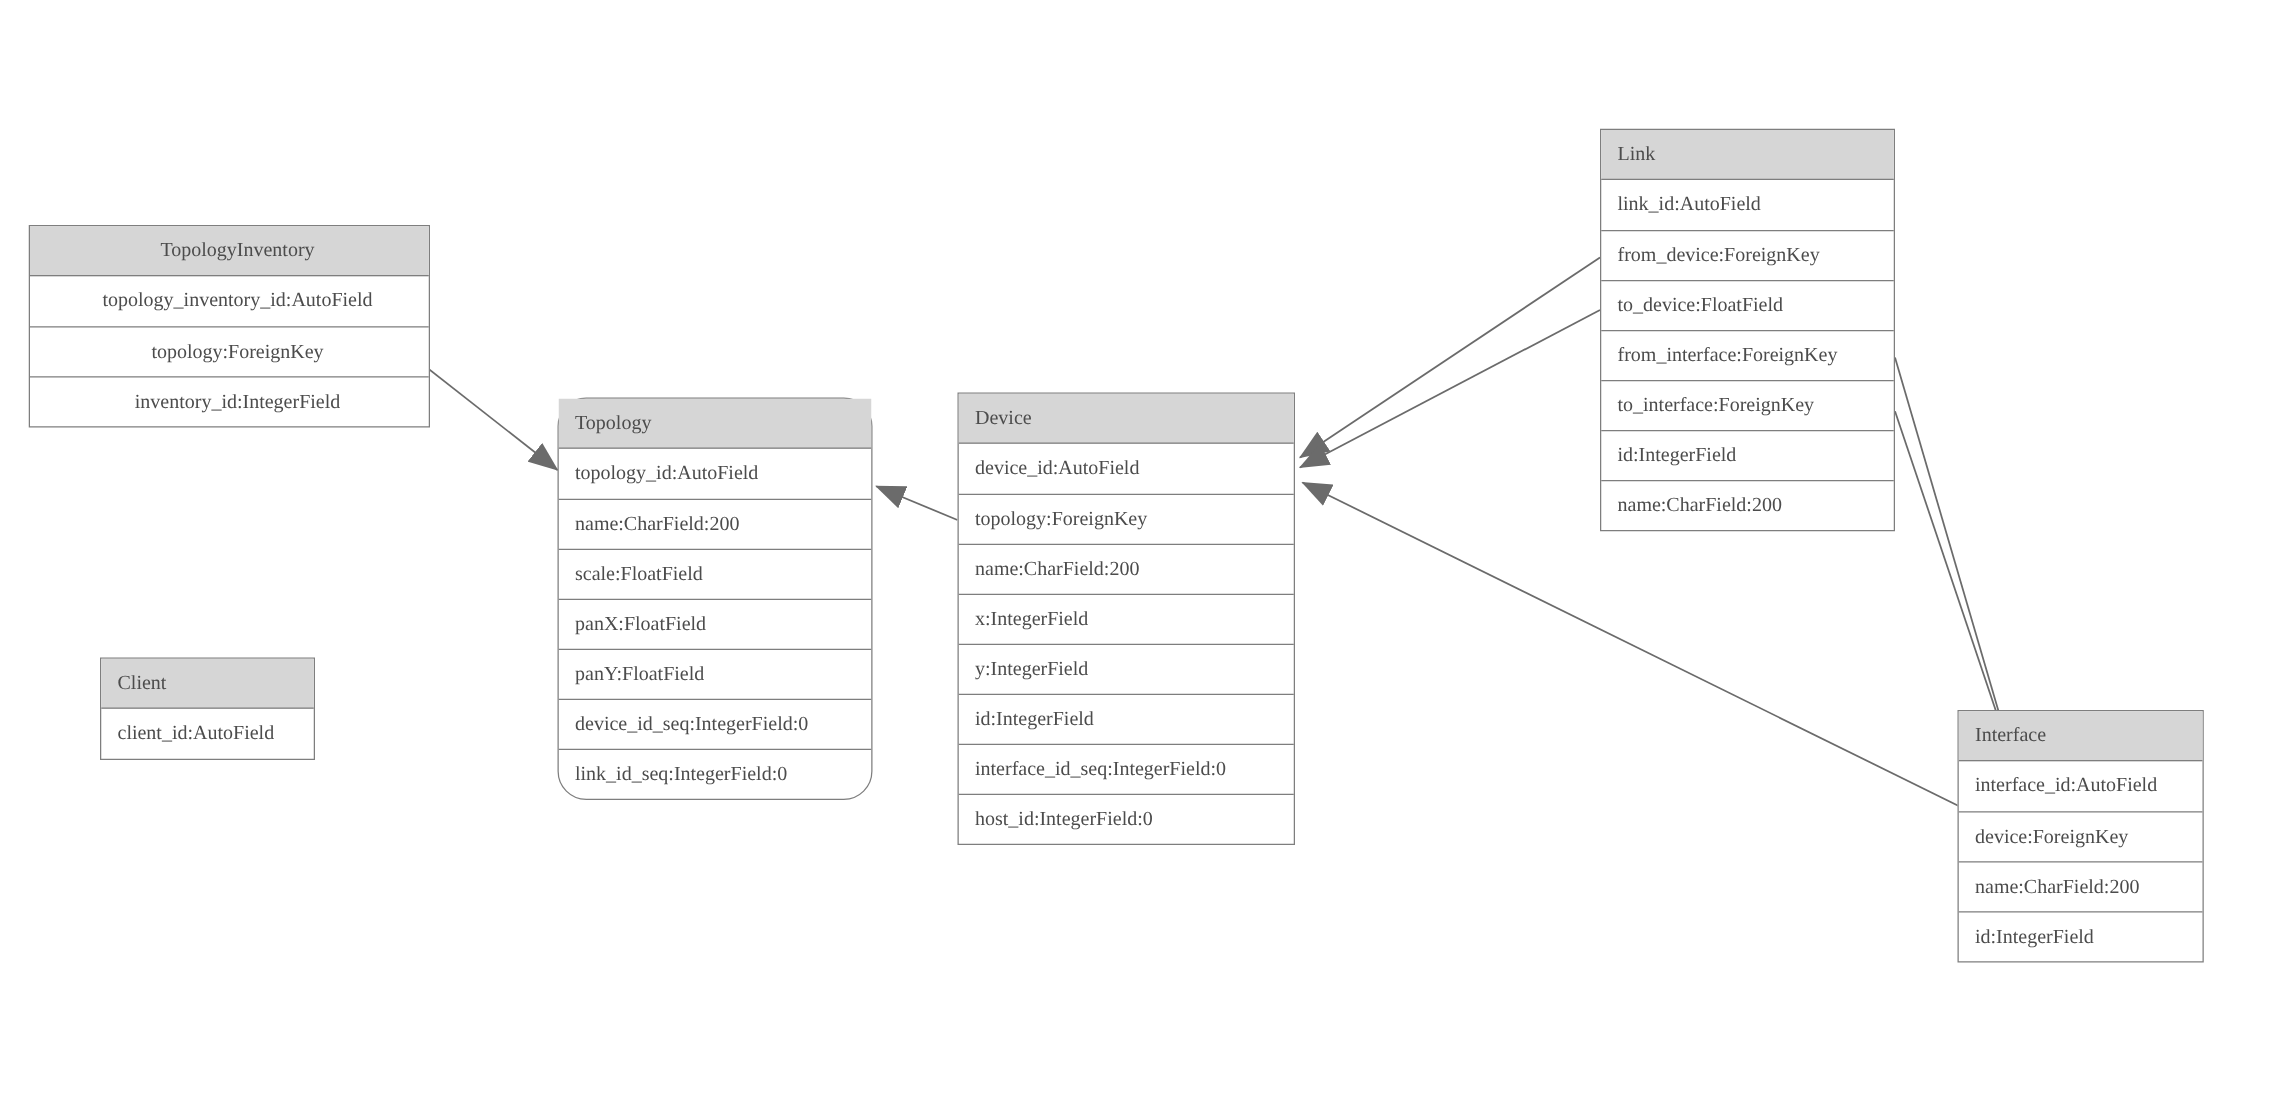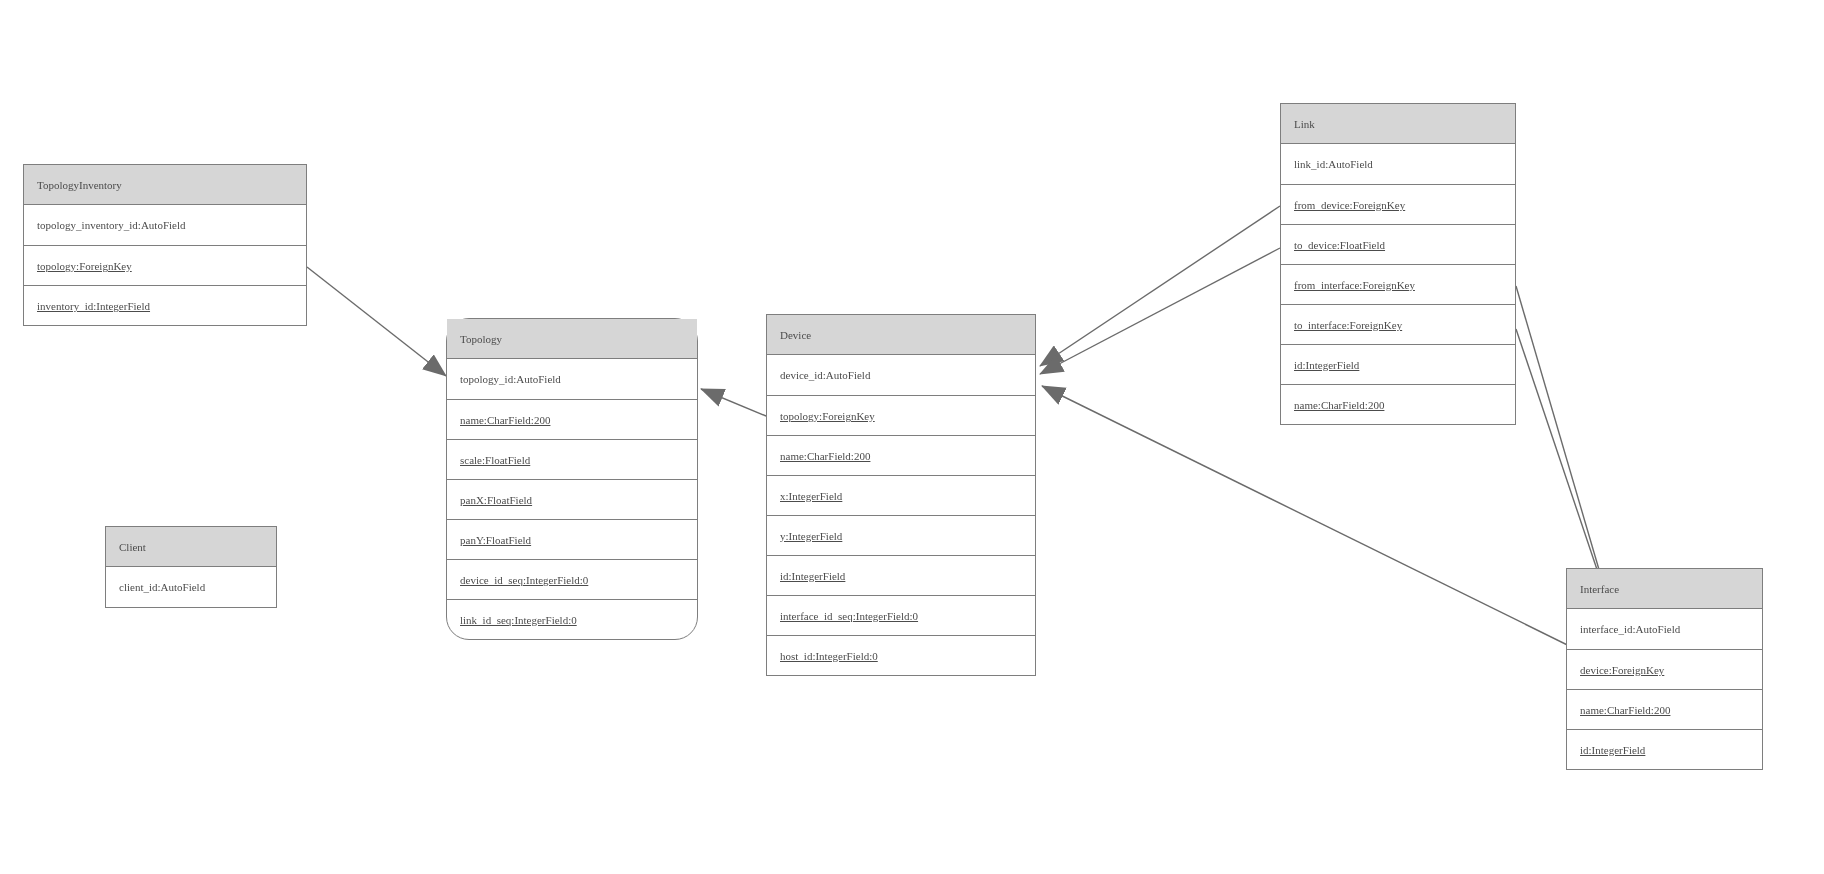"Link" .entity { font-size: 11px -> 16px }
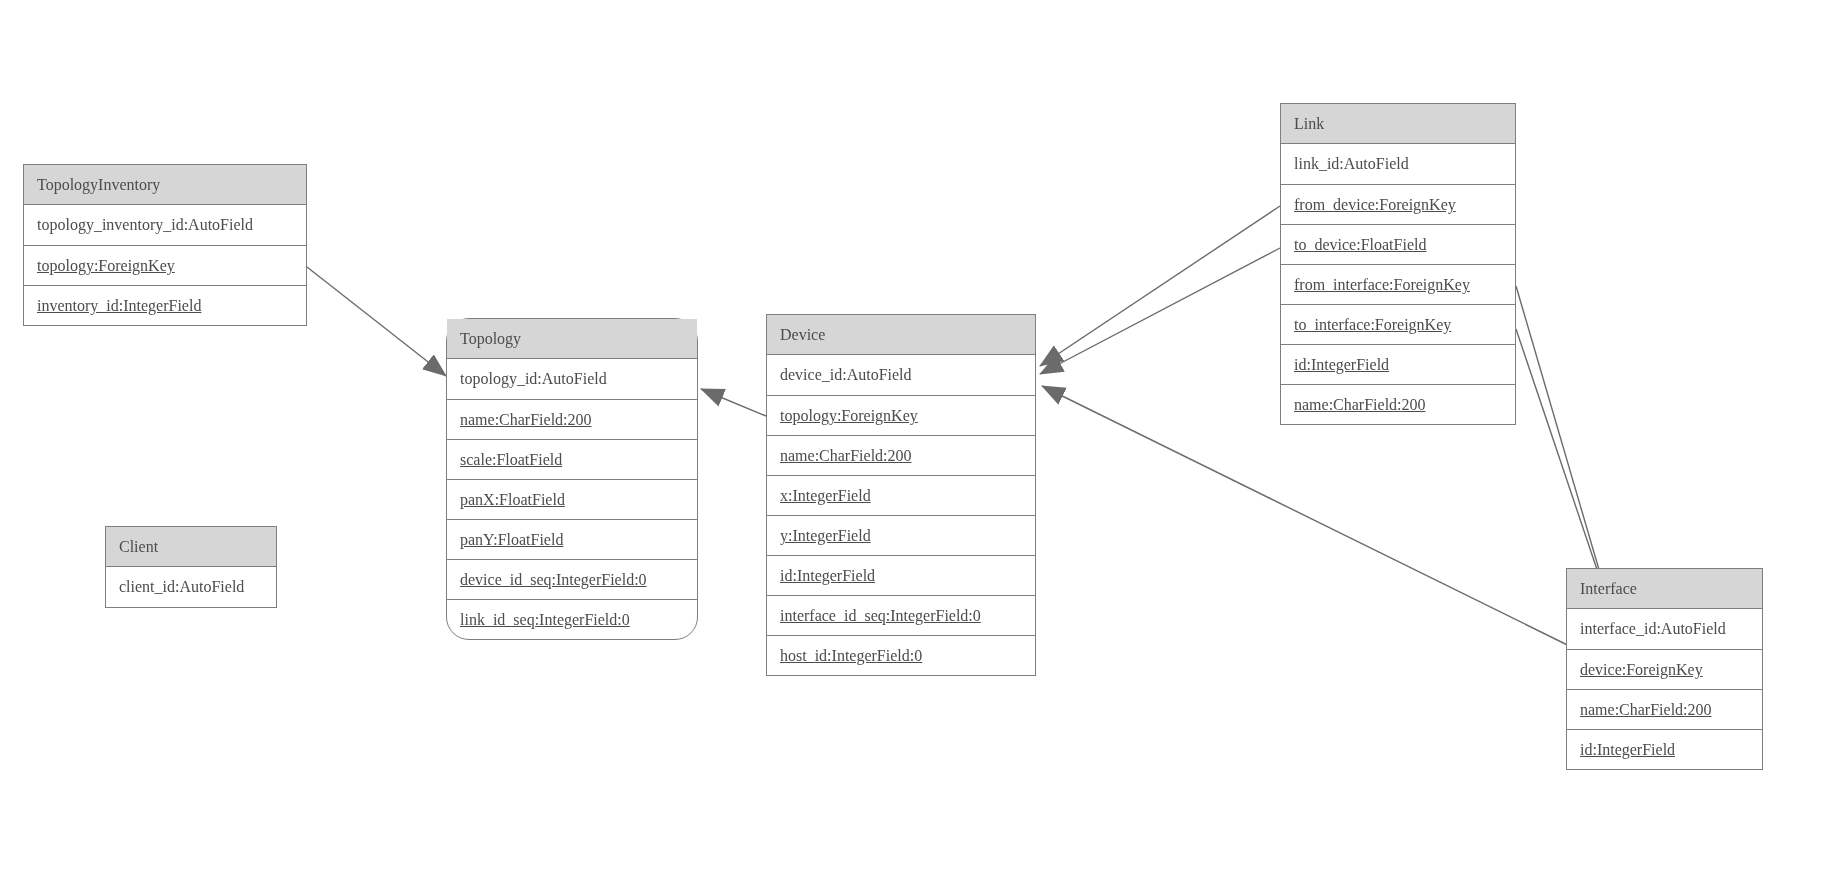"TopologyInventory" div.entity { text-align: none -> center; top: 164px -> 180px; width: 284px -> 321px }
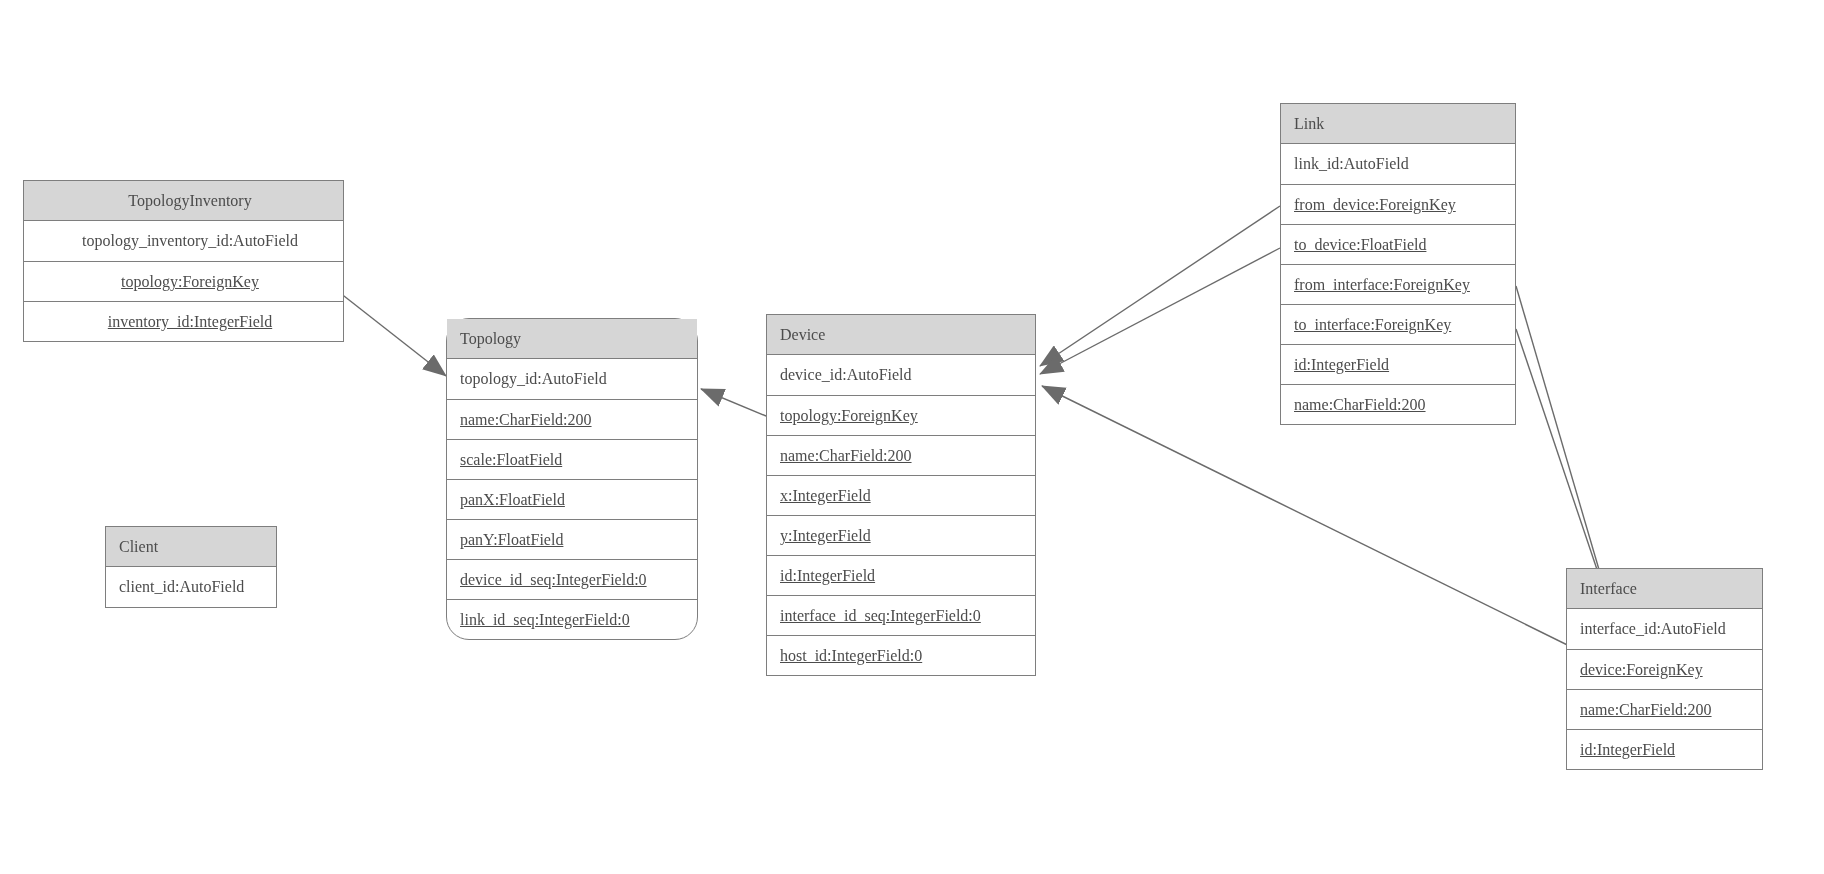"from_device:ForeignKey" .entity-row + .entity-row { text-decoration: underline -> none }
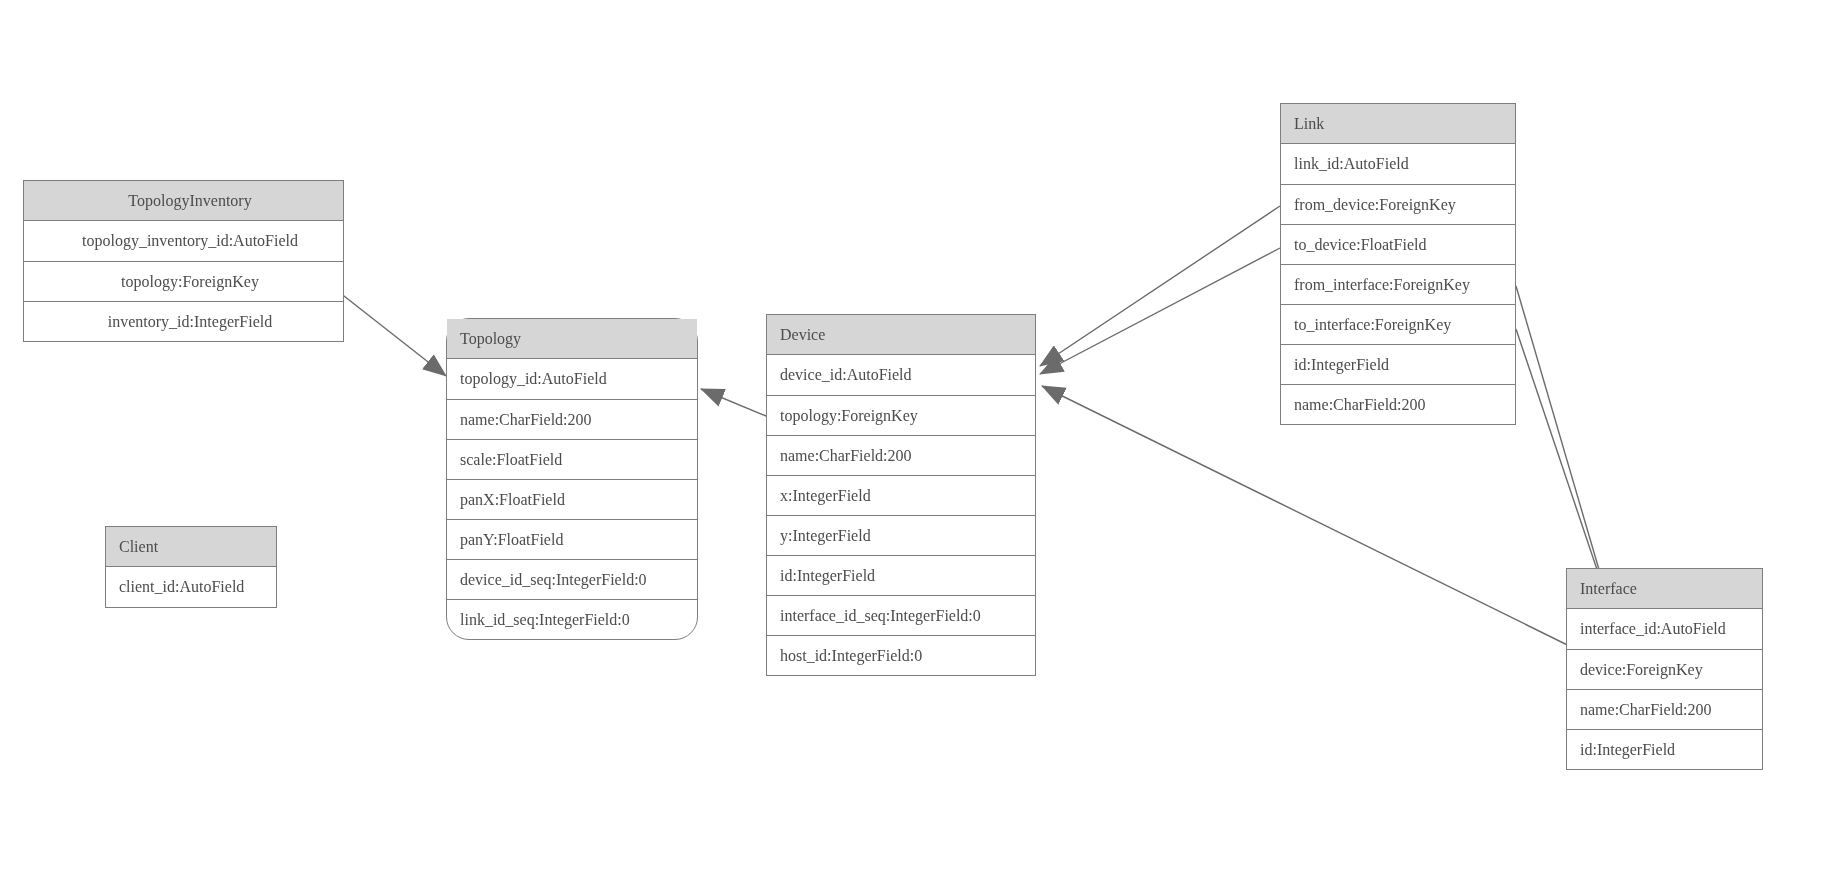"Client" div.entity { margin-left: 25px -> none }
